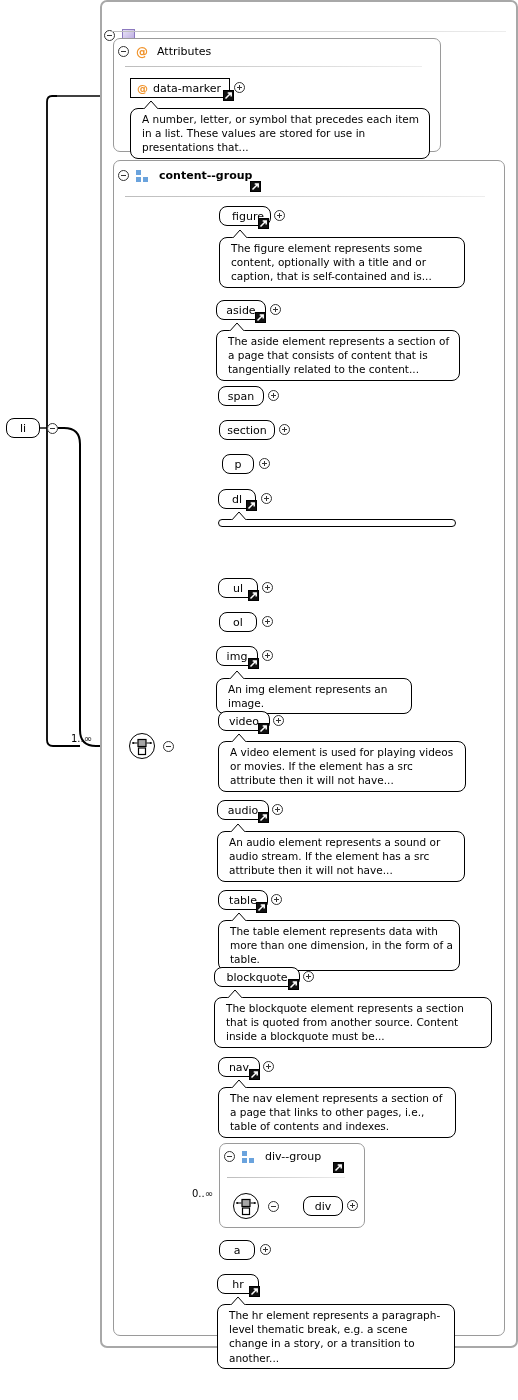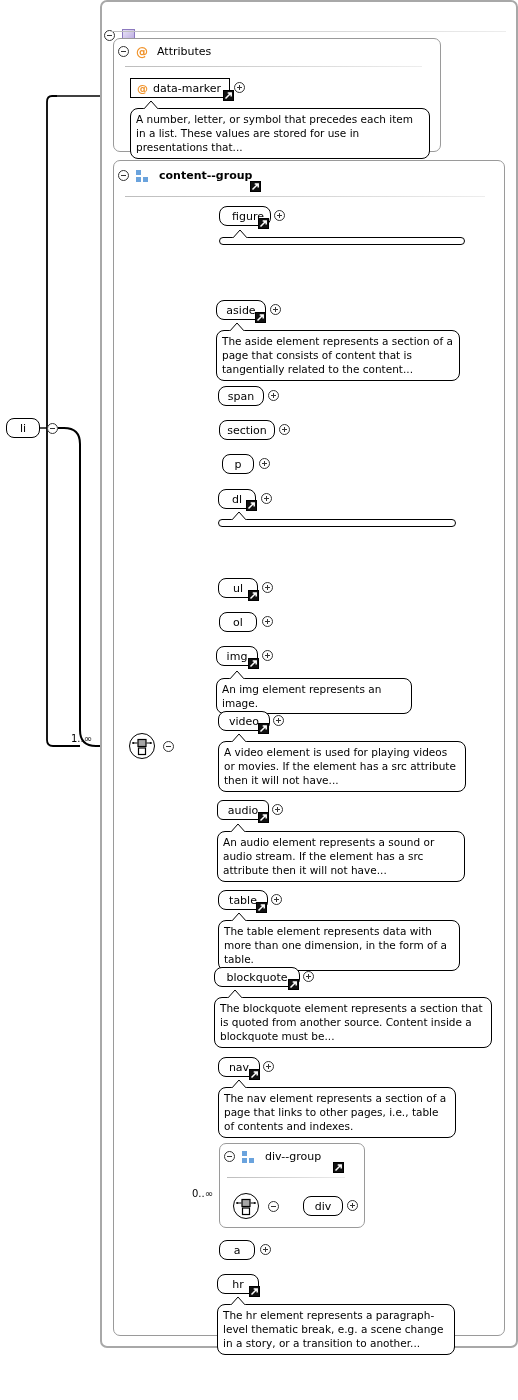"A number, letter, or symbol" .bubble { padding: 3px 5px 3px 5px -> 3px 5px 3px 11px }
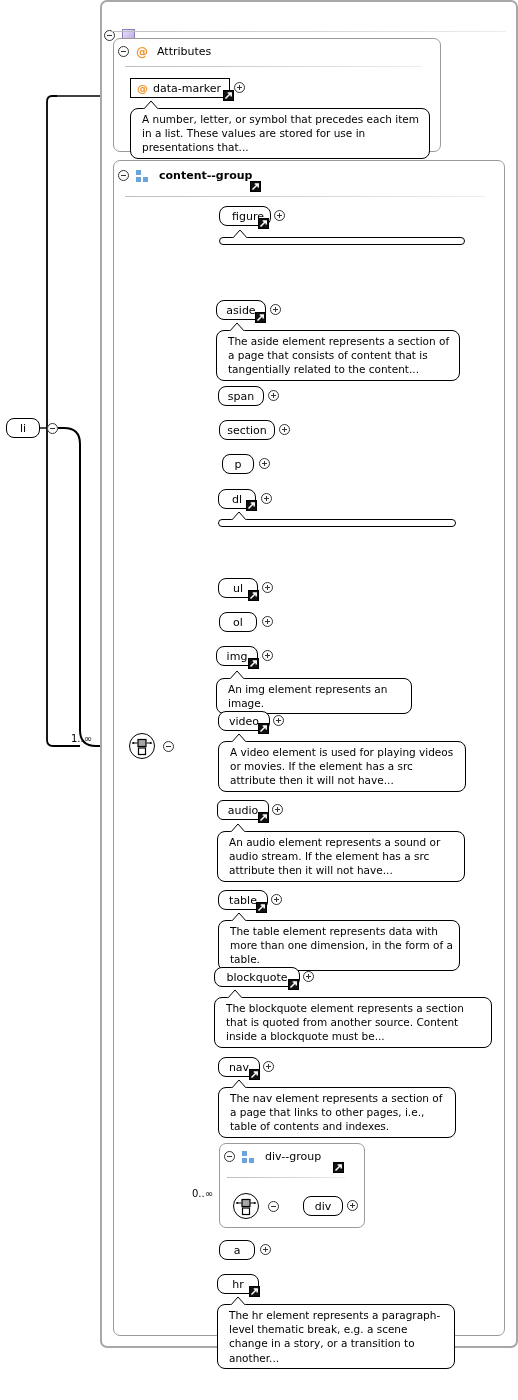"The figure element represents some" span { html: none -> <span>The figure element represents some content, optionally with a title and or caption, that is self-contained and is...</span> }
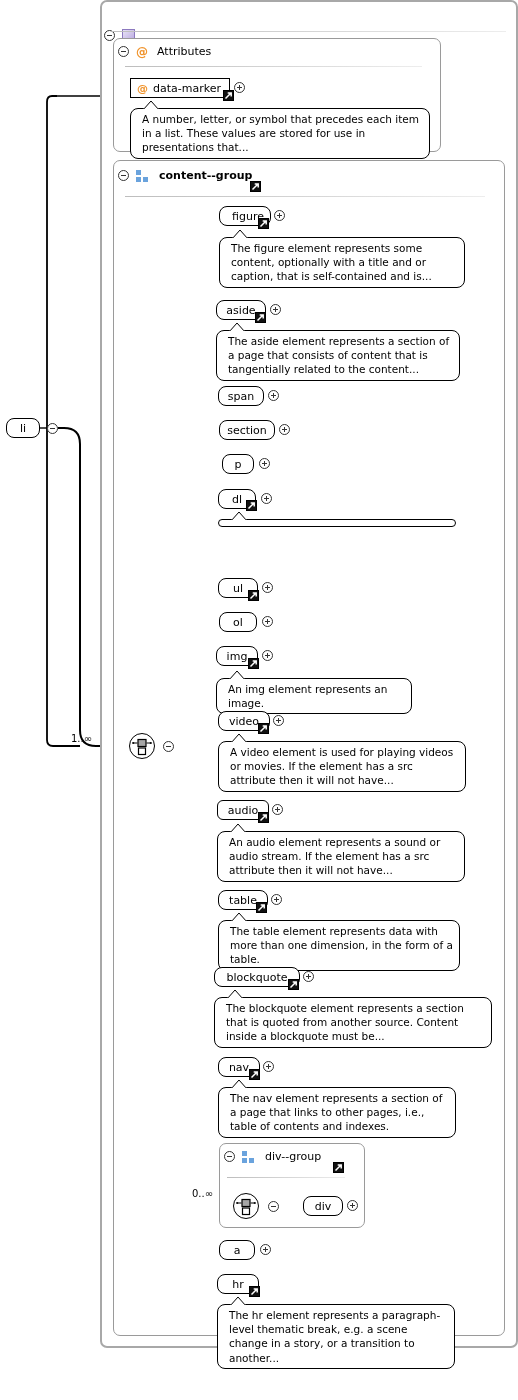"audio" div.node { border-radius: 6px -> none }
